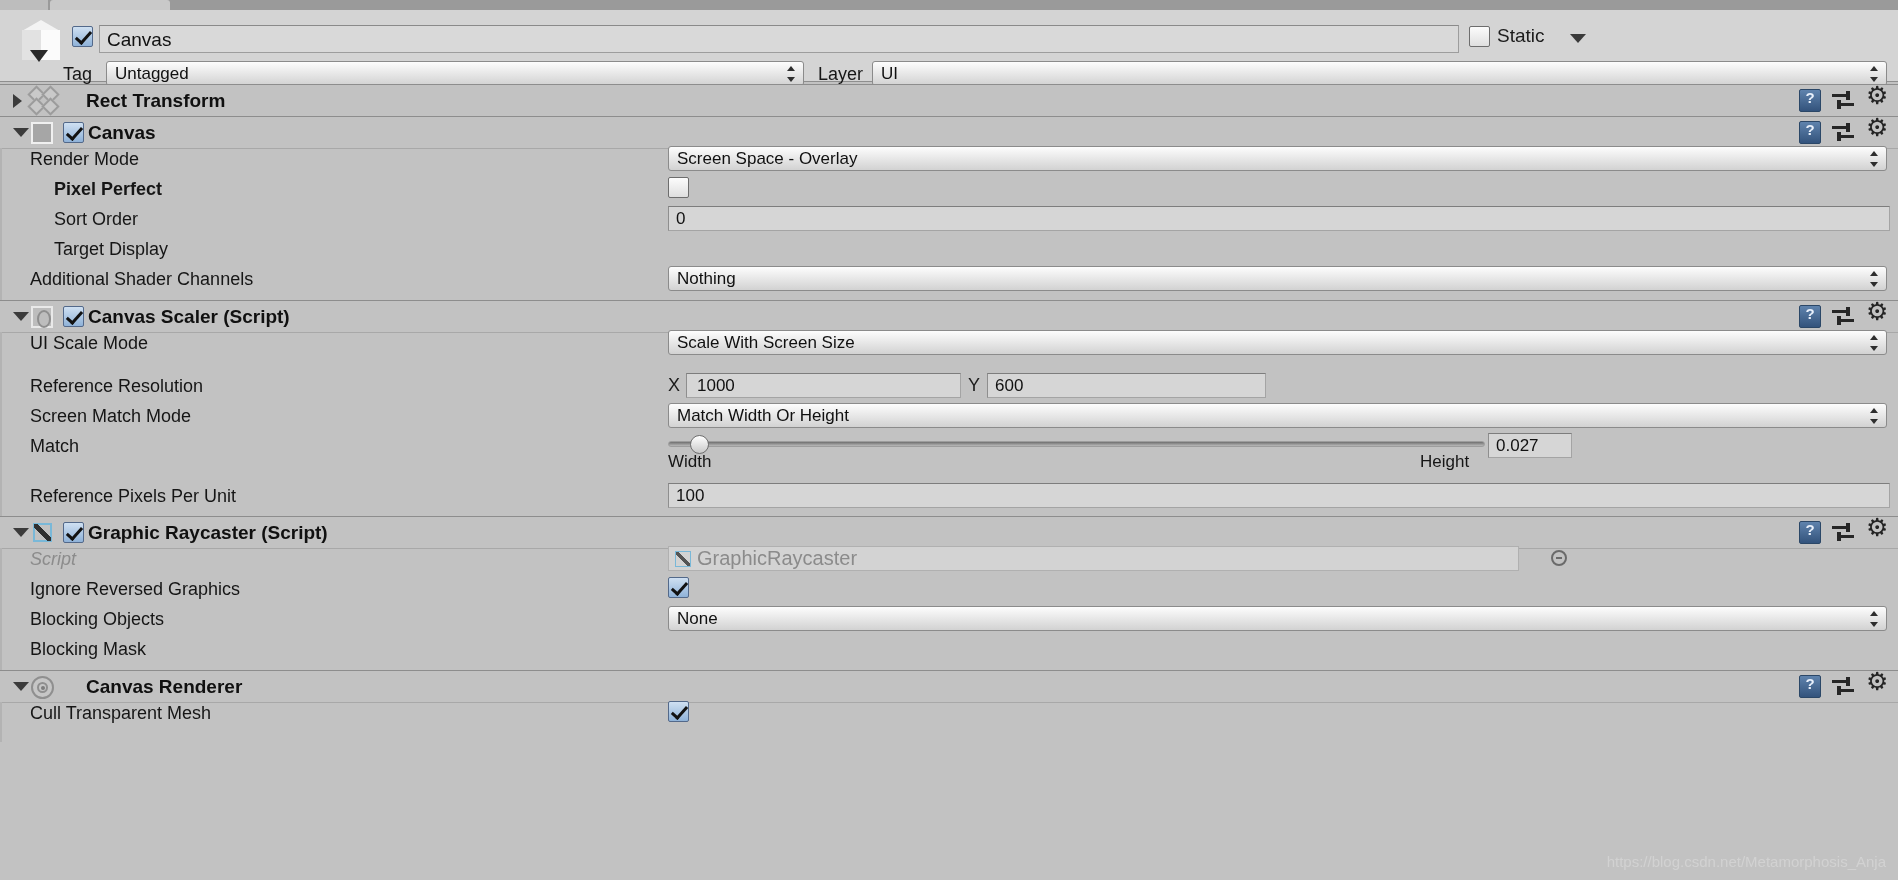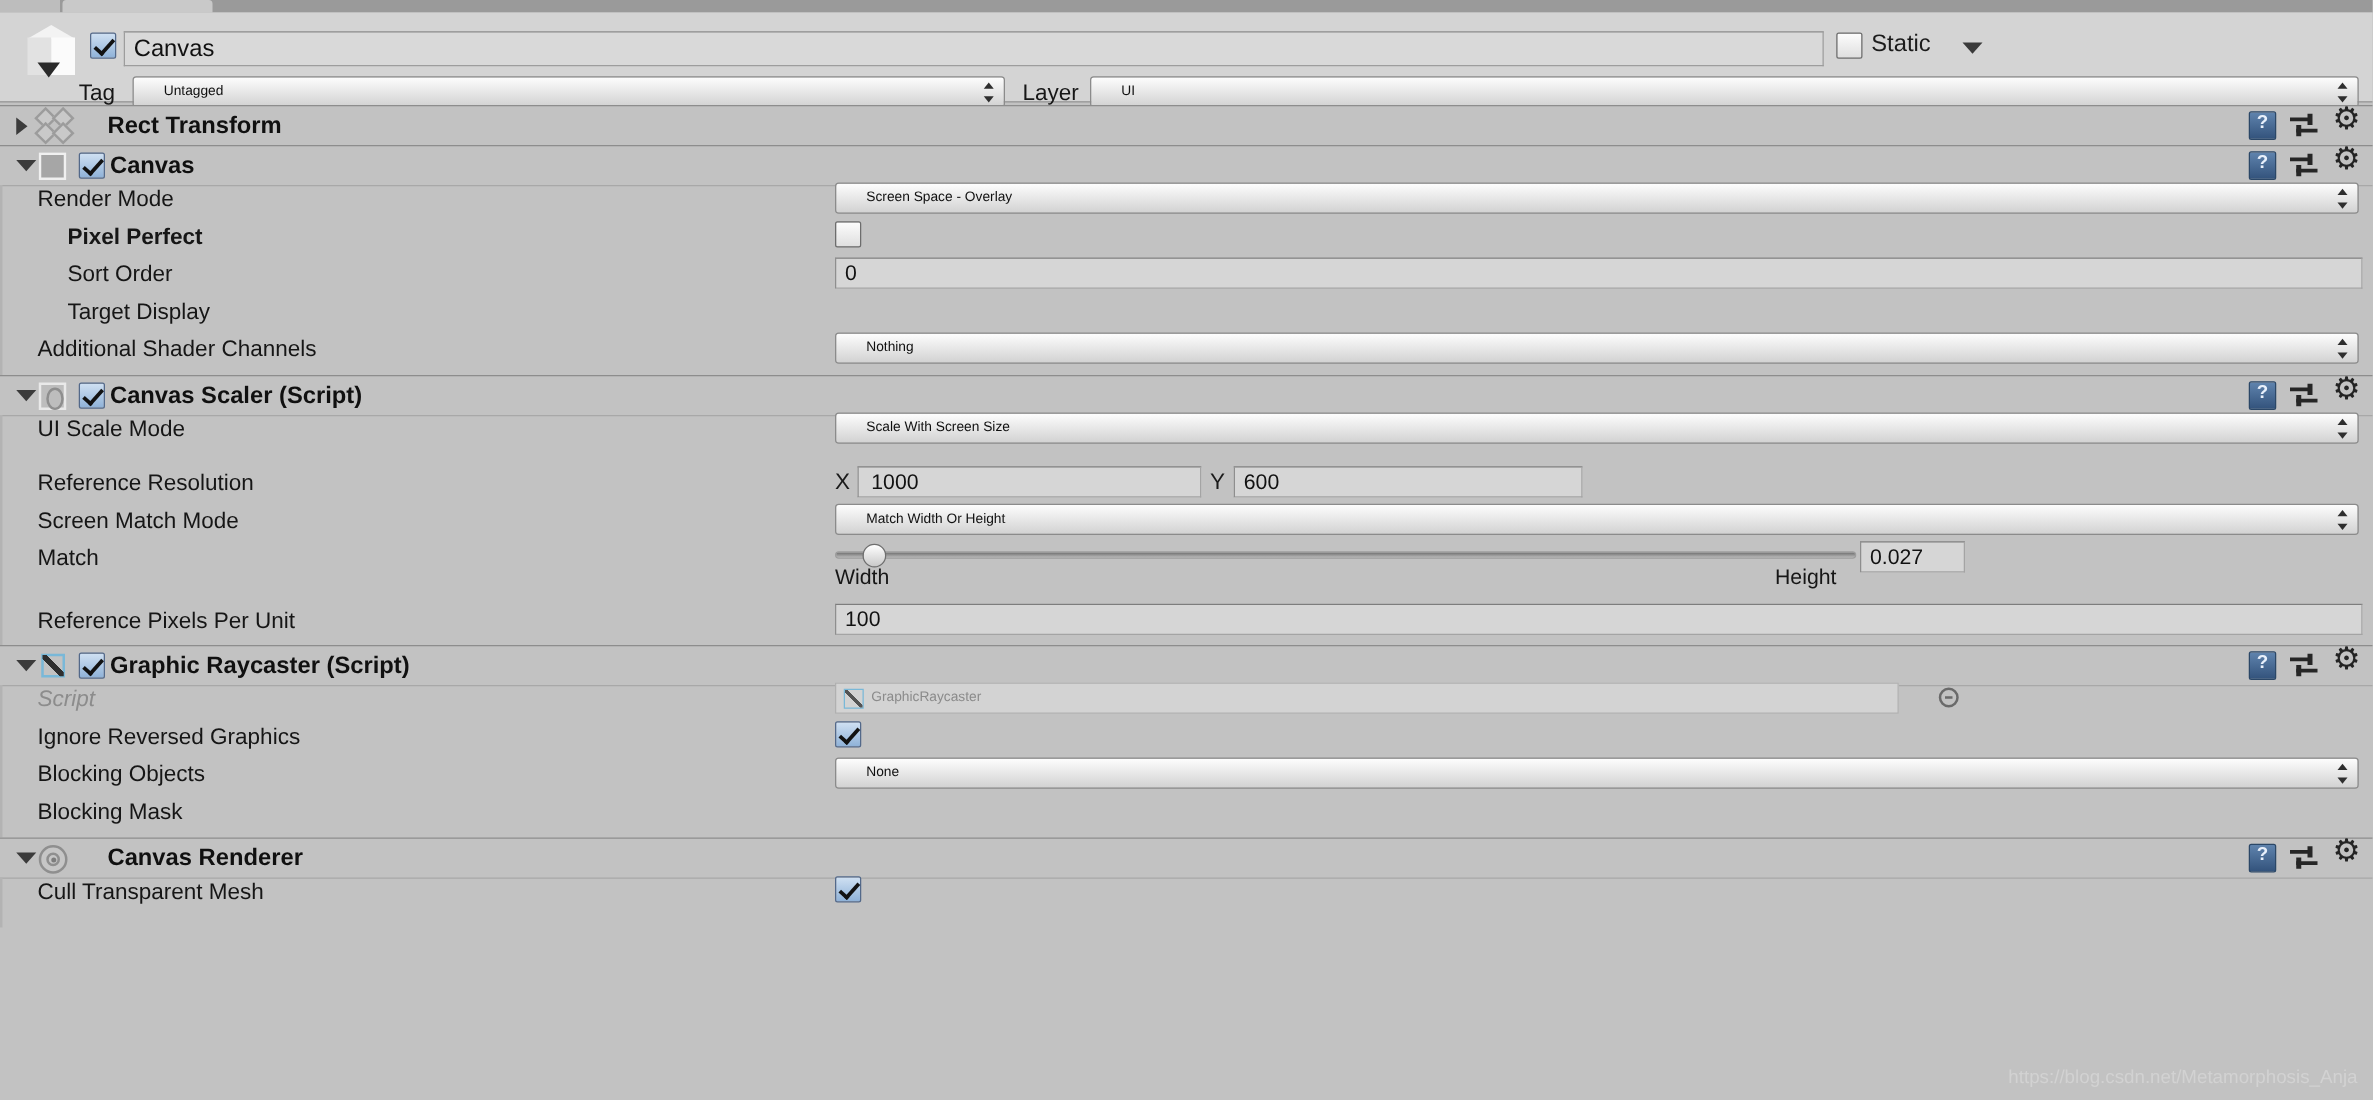"Untagged" .popup { font-size: 11px -> 17px; padding-left: 24px -> 8px }
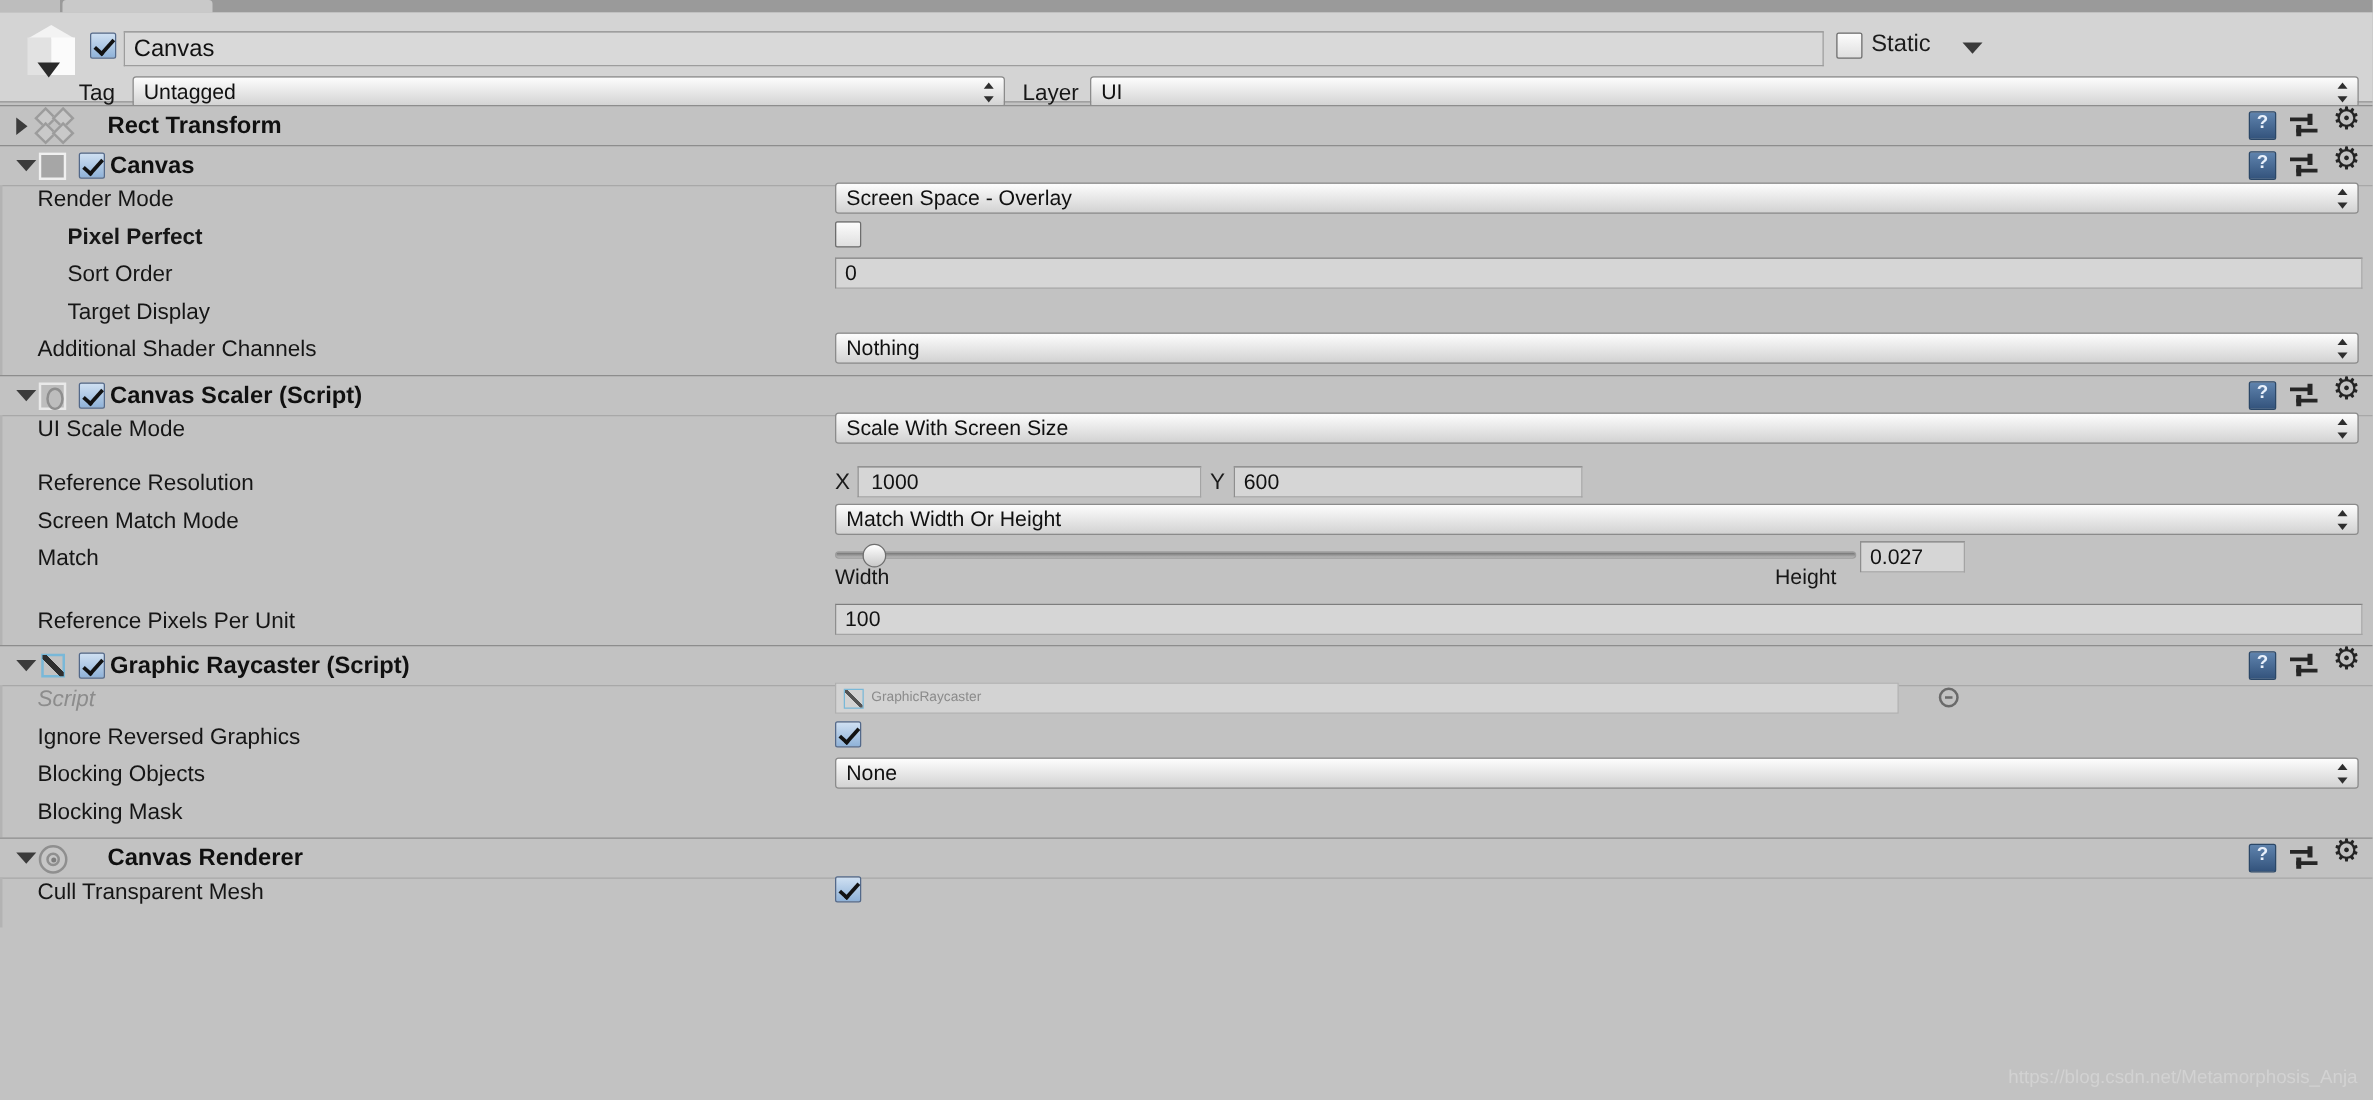"GraphicRaycaster" .objfield { font-size: 11px -> 20px }
